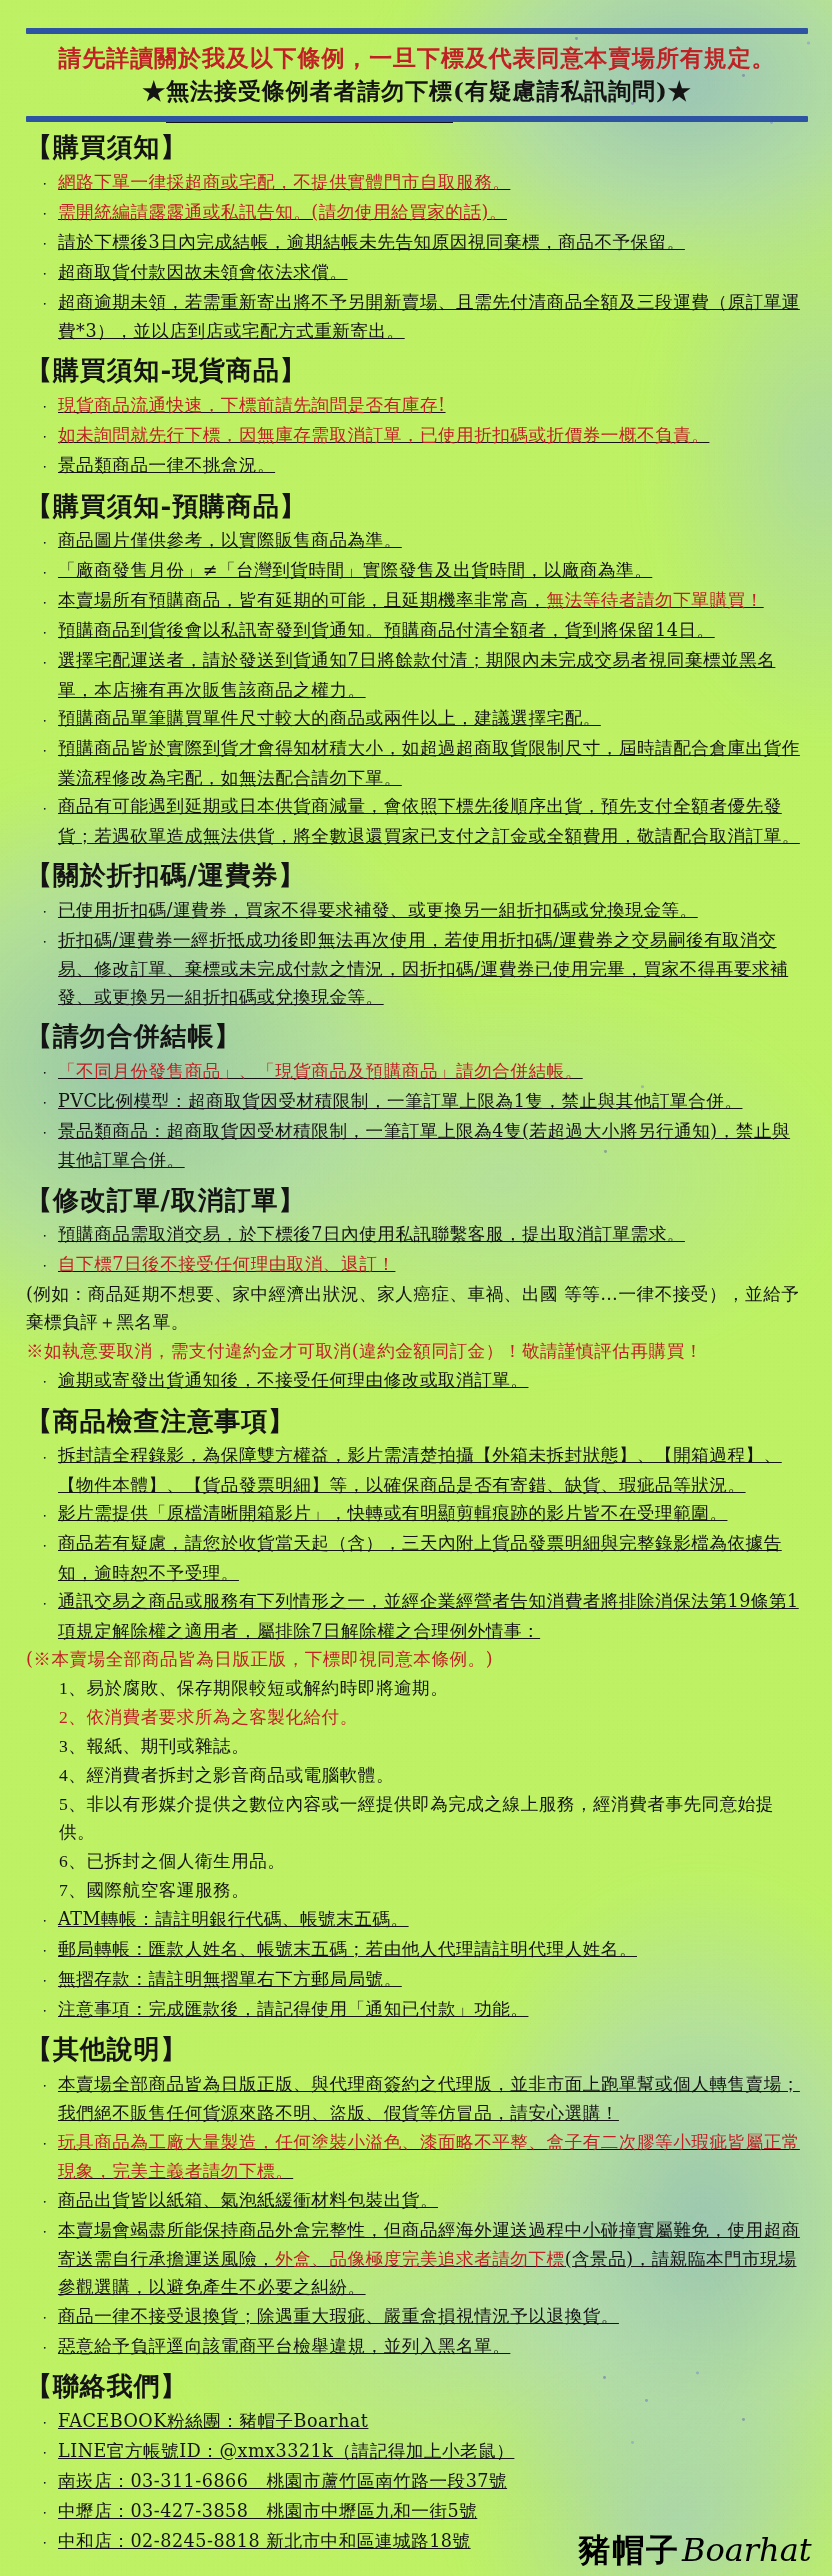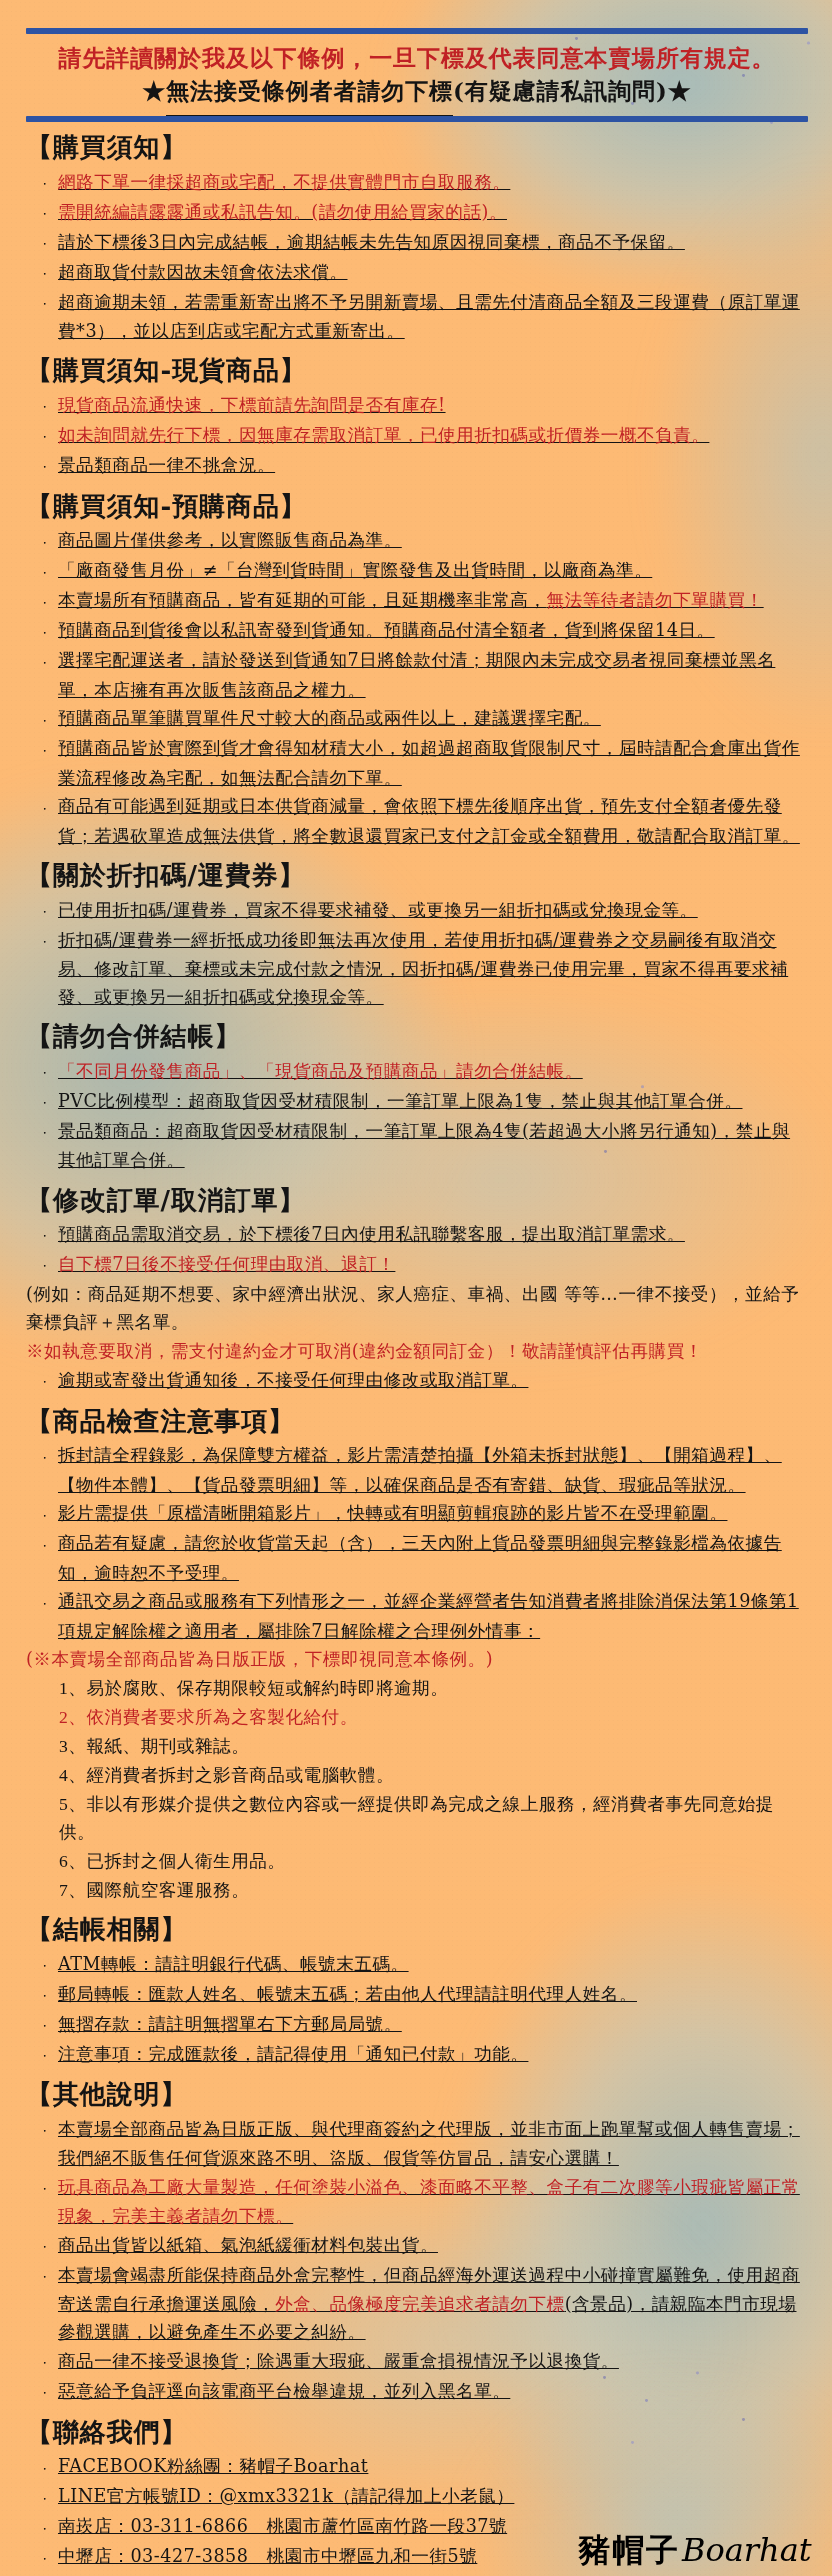"請先詳讀關於我及以下條例，一旦下標及代表同意本賣場所有規定。" .page { background: #fdba74 -> #bef264 }
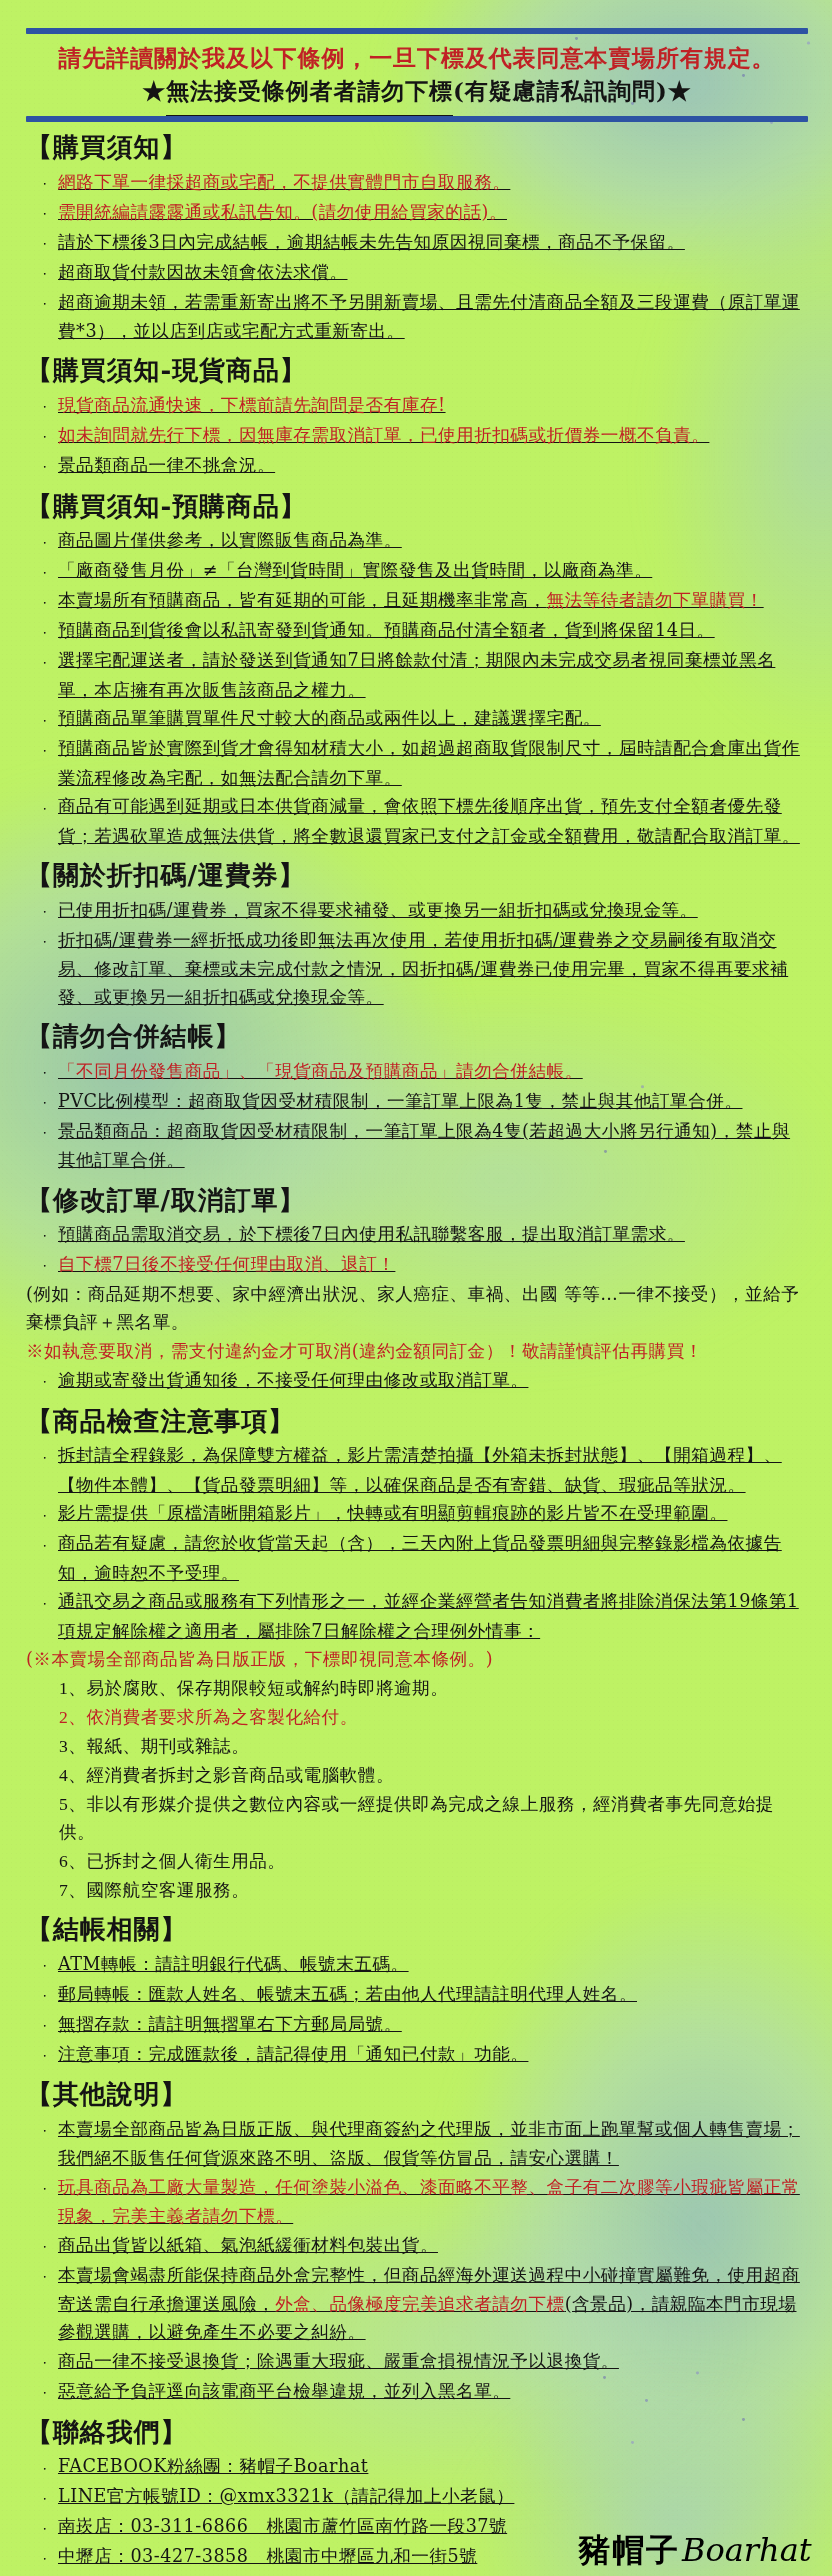"無法接受條例者者請勿下標" .ul { padding-bottom: 11px -> 18px }
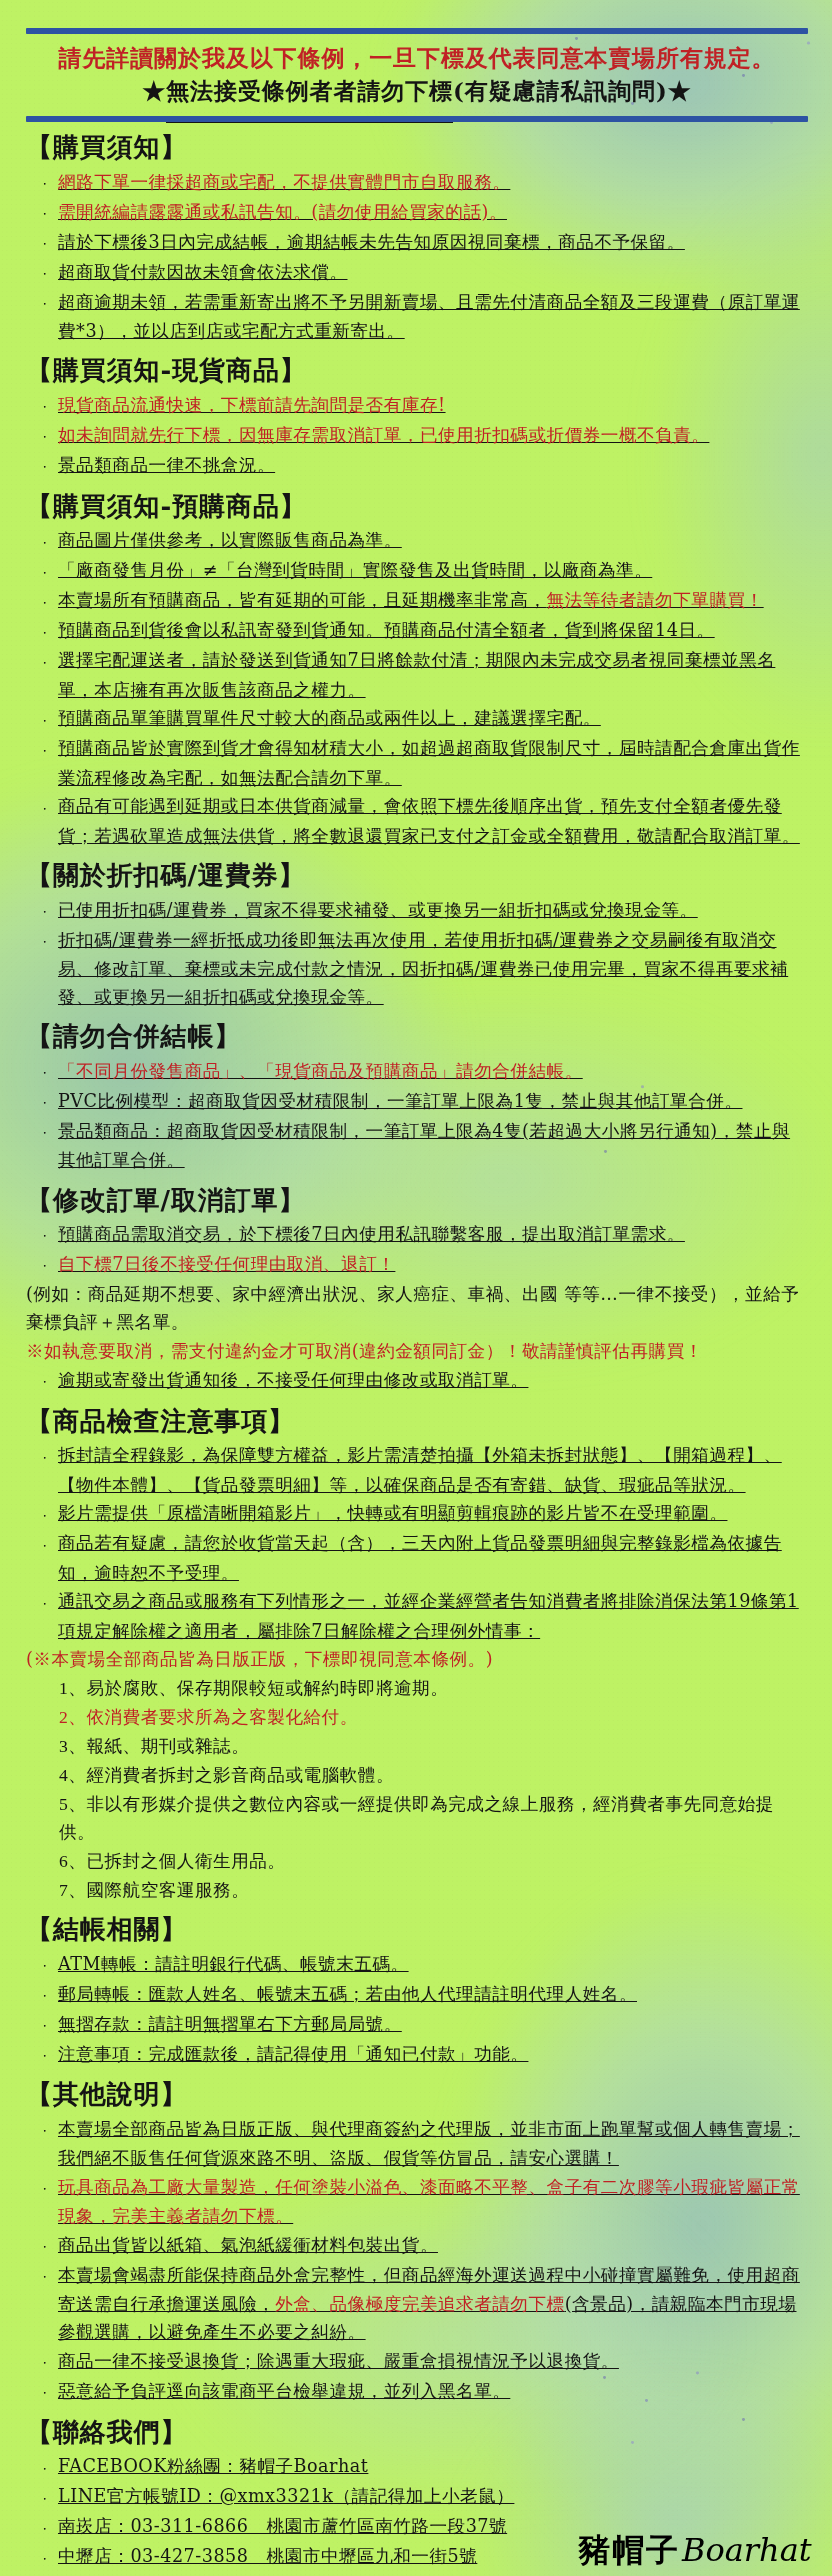"【結帳相關】" h2.sec-title { html: <h2>【結帳相關】</h2> -> none }
